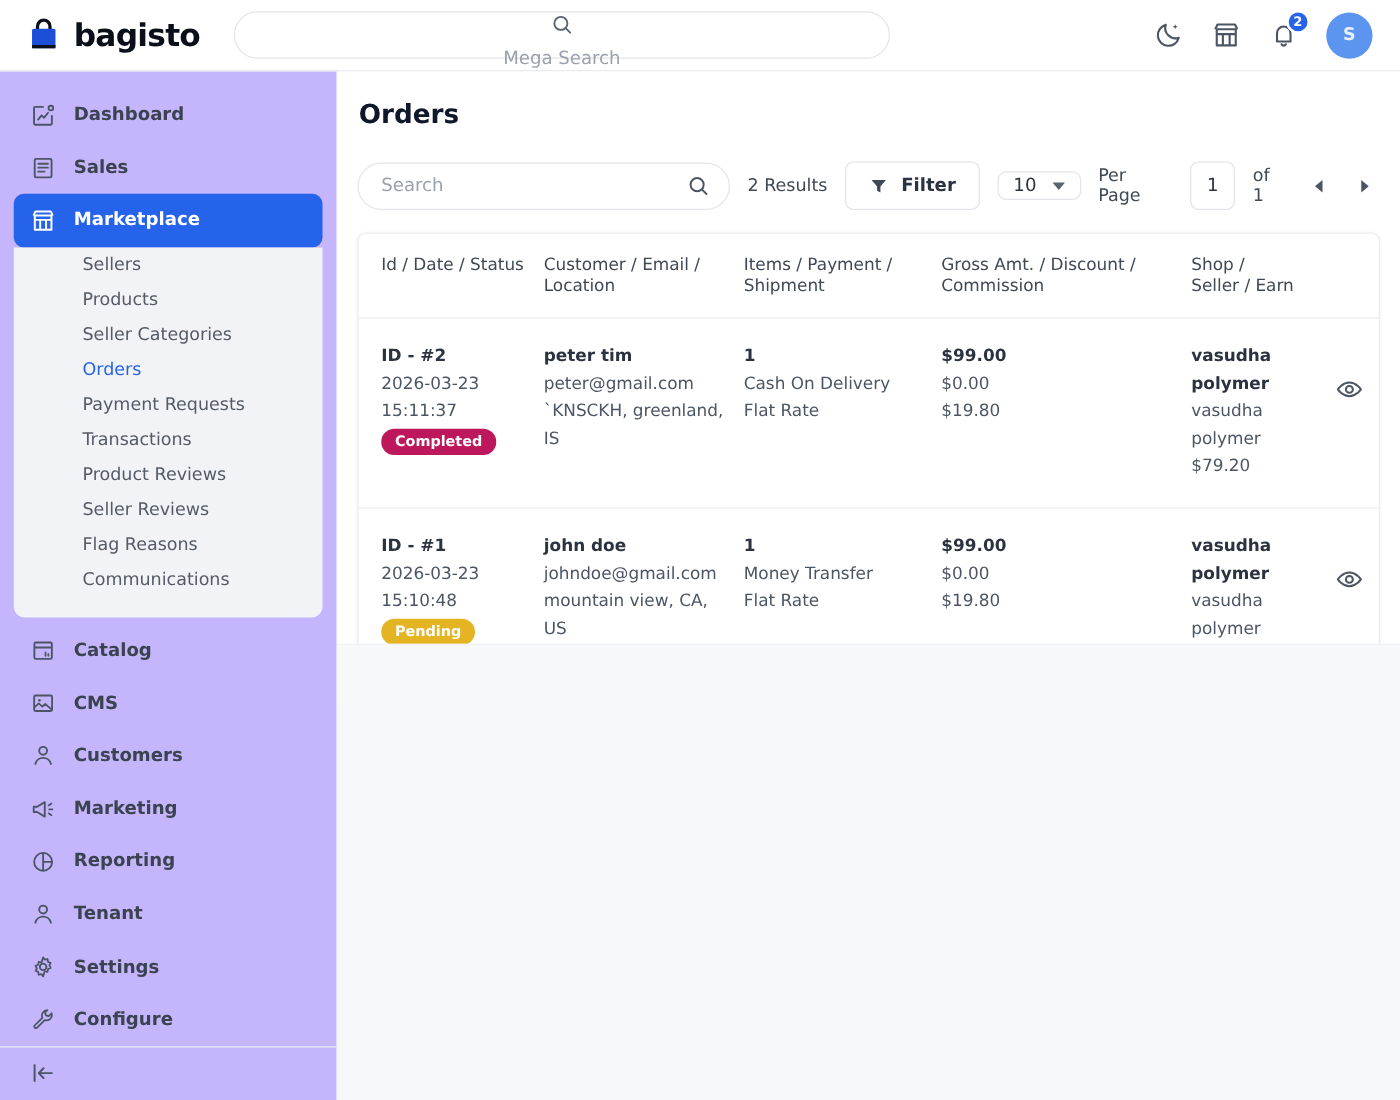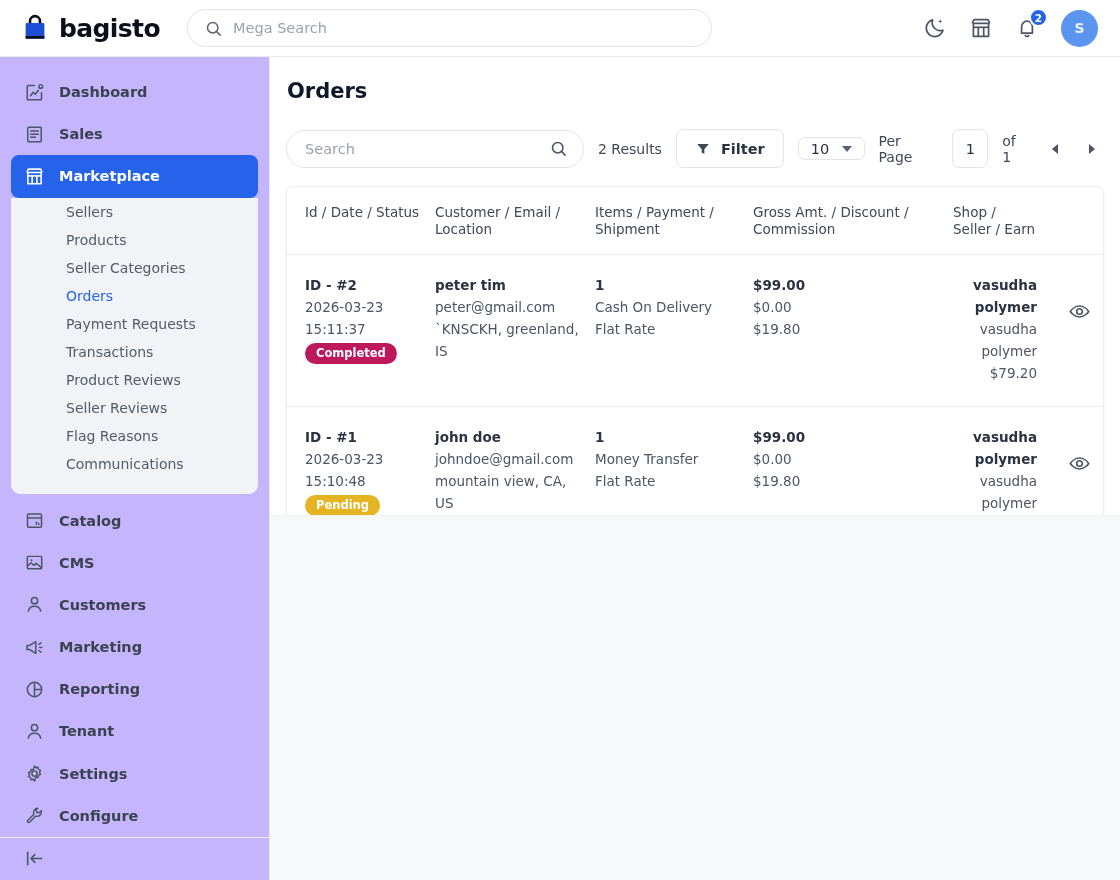"Mega Search" .mega-search { flex-direction: none -> column }
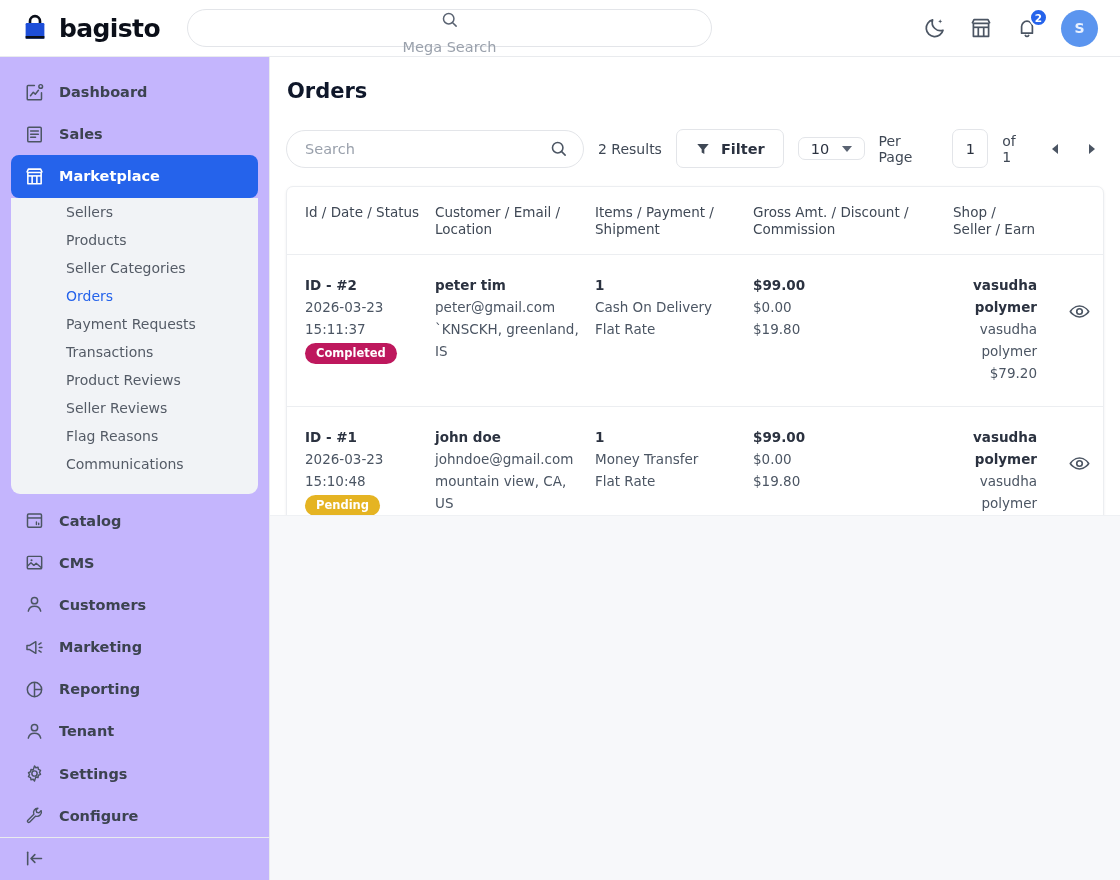"vasudha polymer" .c5 { text-align: right -> none }
